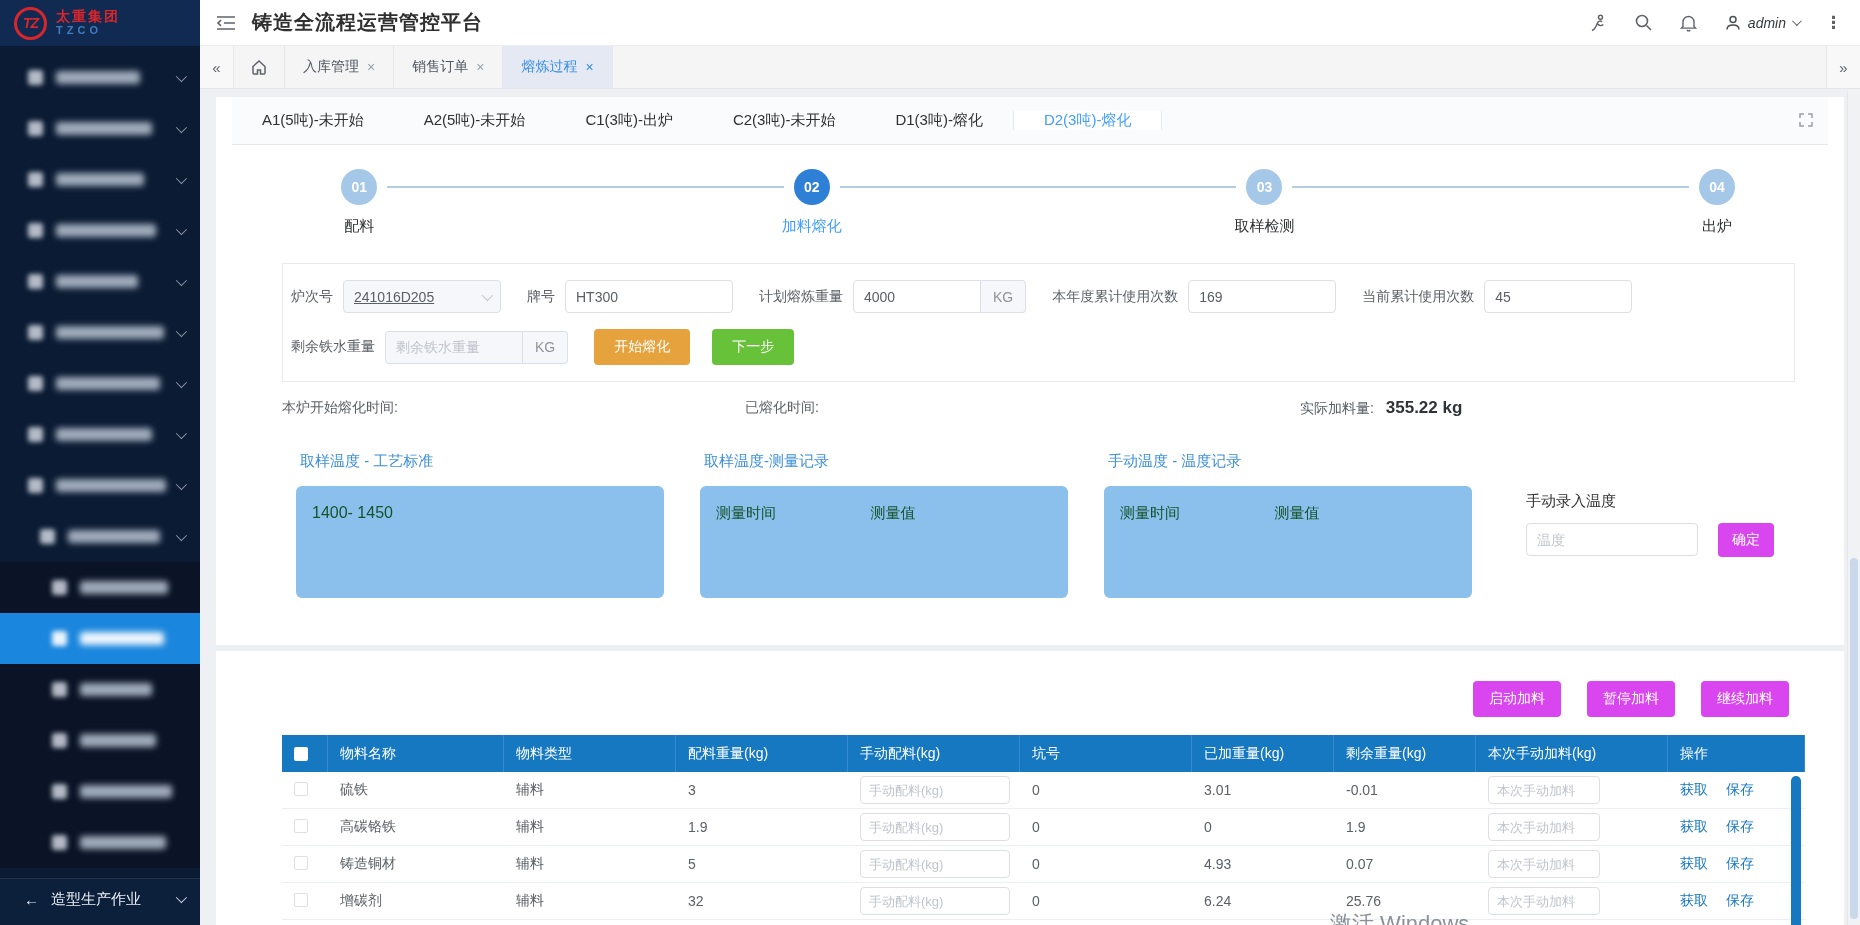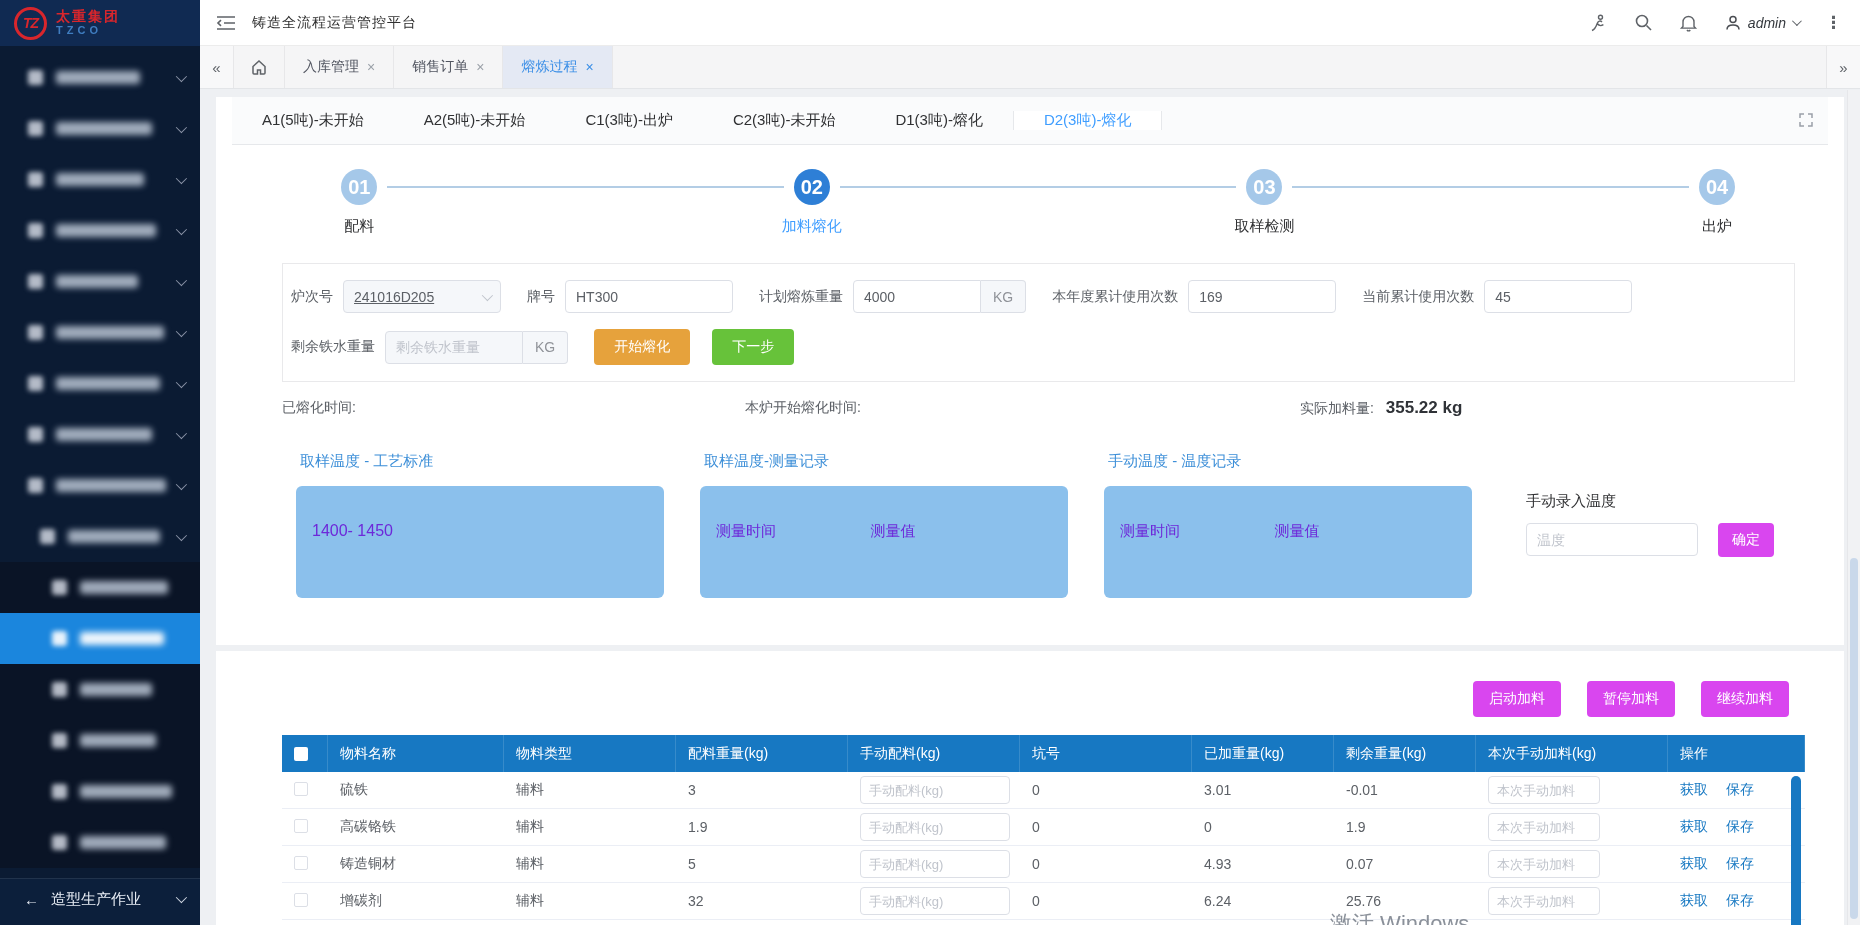"铸造全流程运营管控平台" .apptitle { font-size: 14px -> 20px; font-weight: 400 -> 700 }
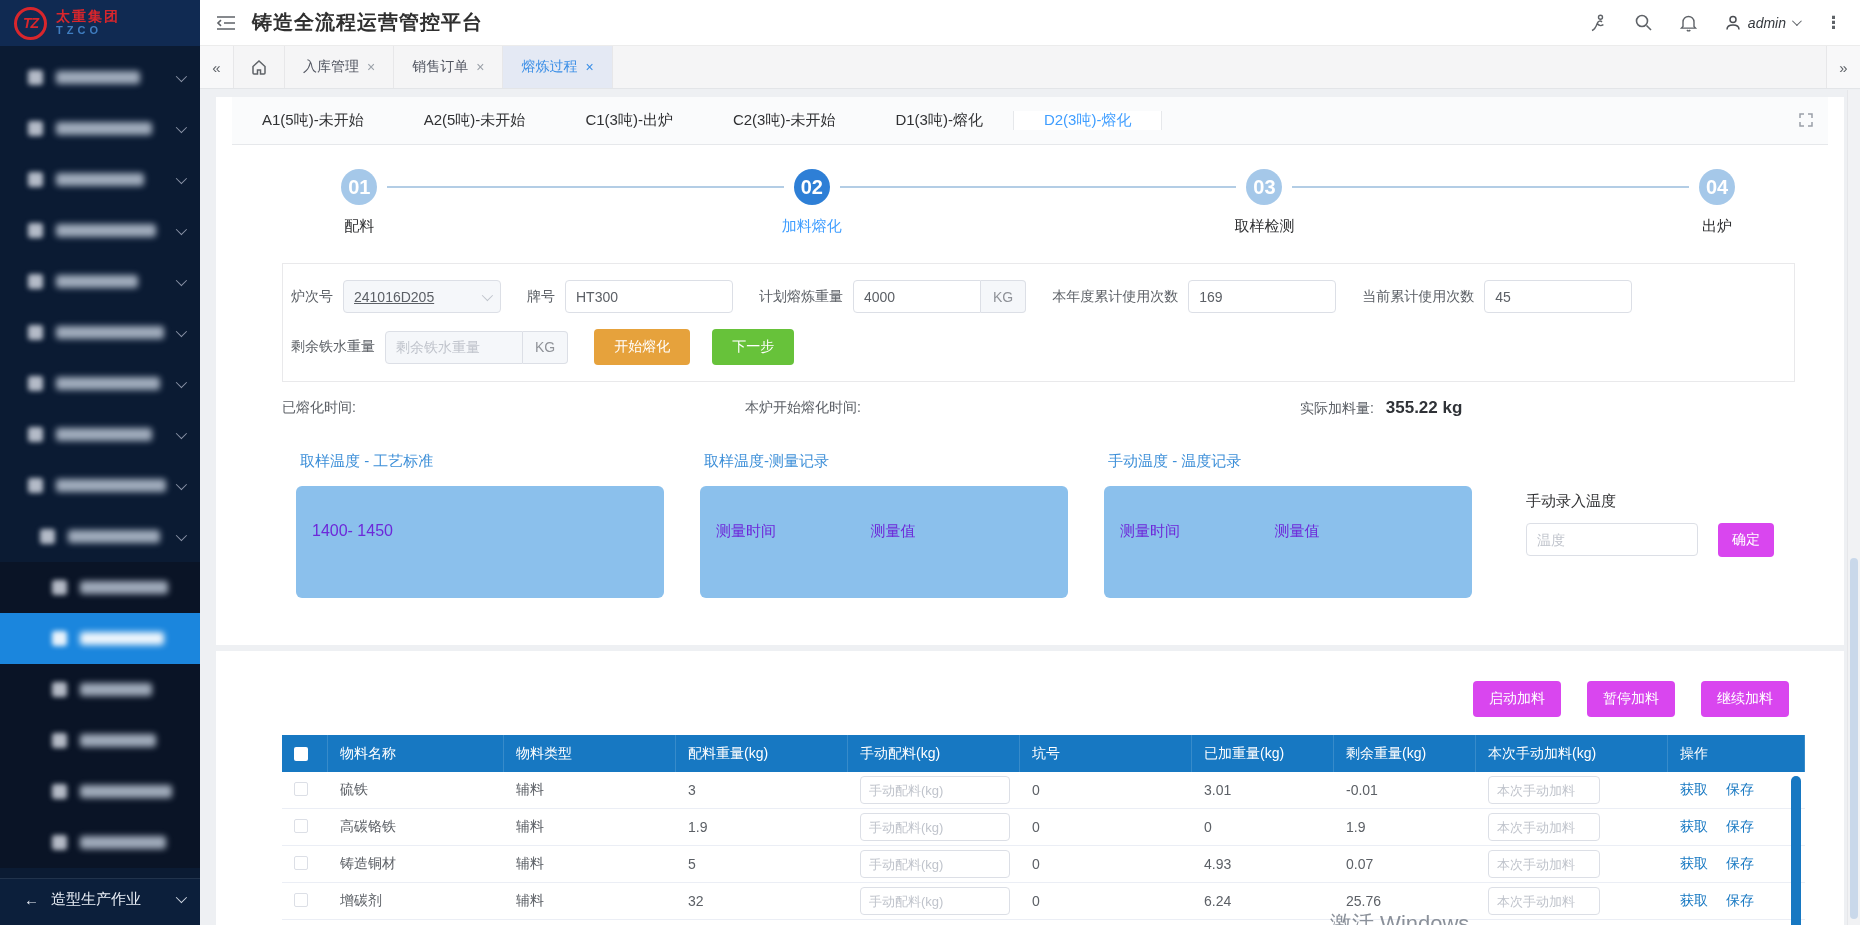"01" .step-circle { font-size: 20px -> 14px }
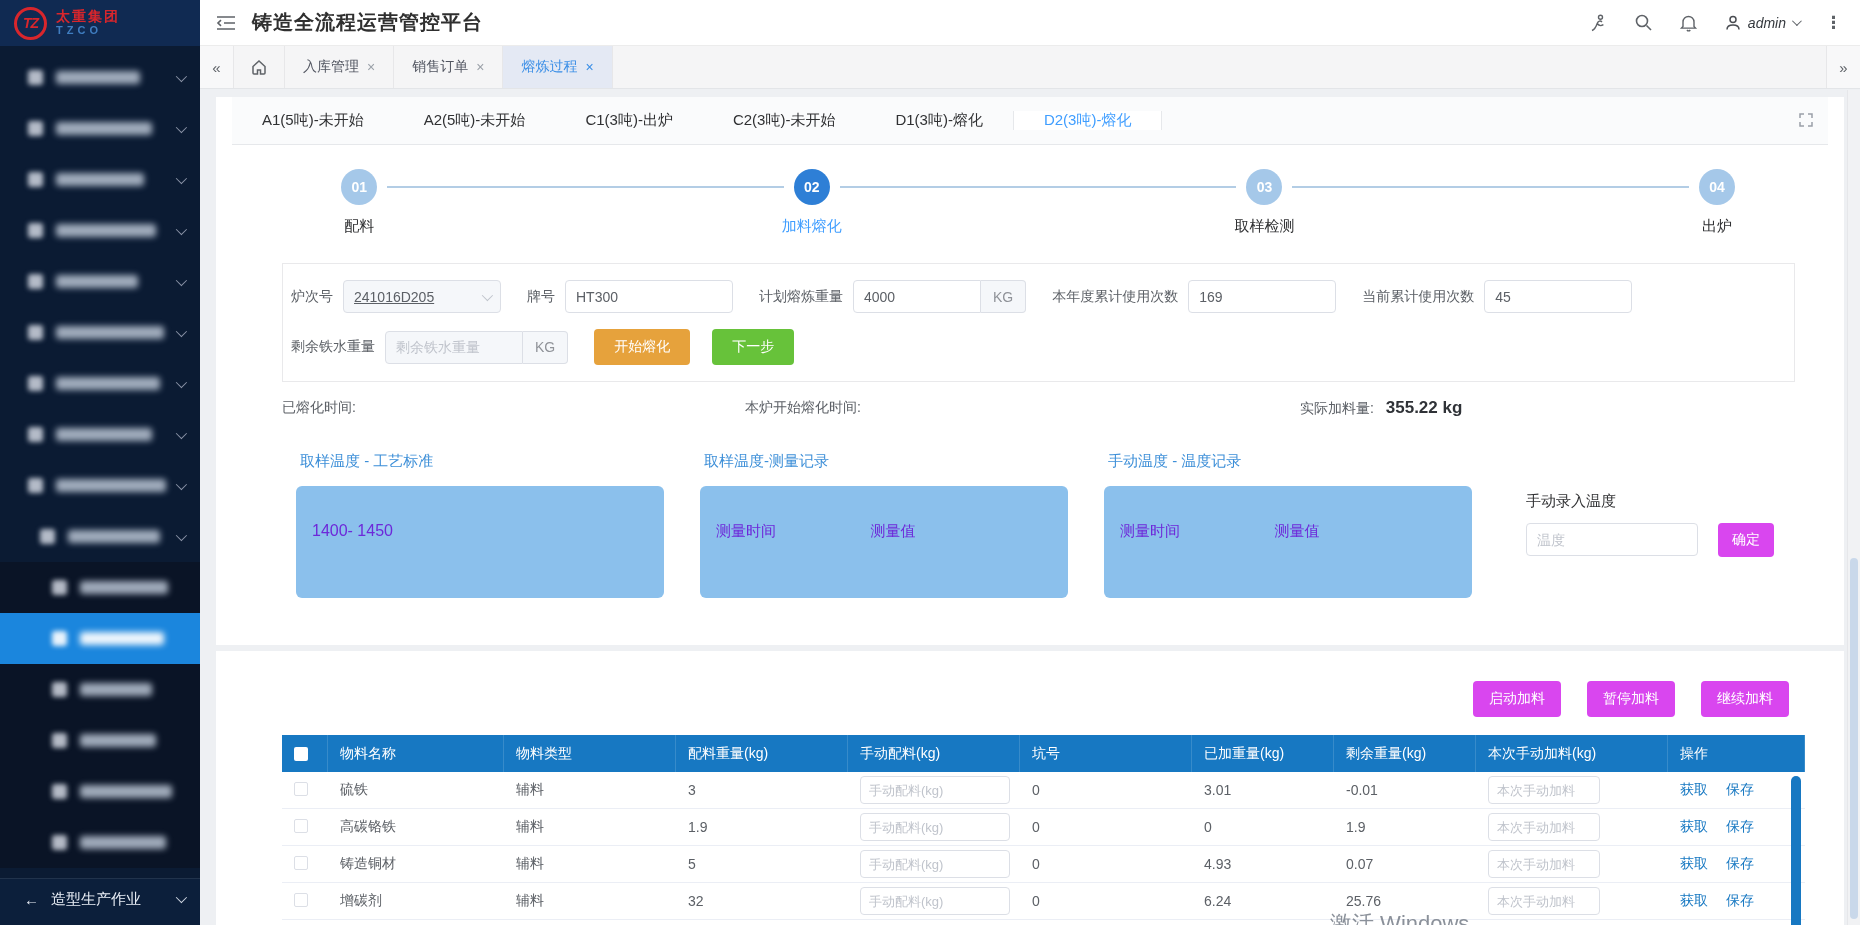"已熔化时间:" span { order: before "本炉开始熔化时间:" -> after "本炉开始熔化时间:" }
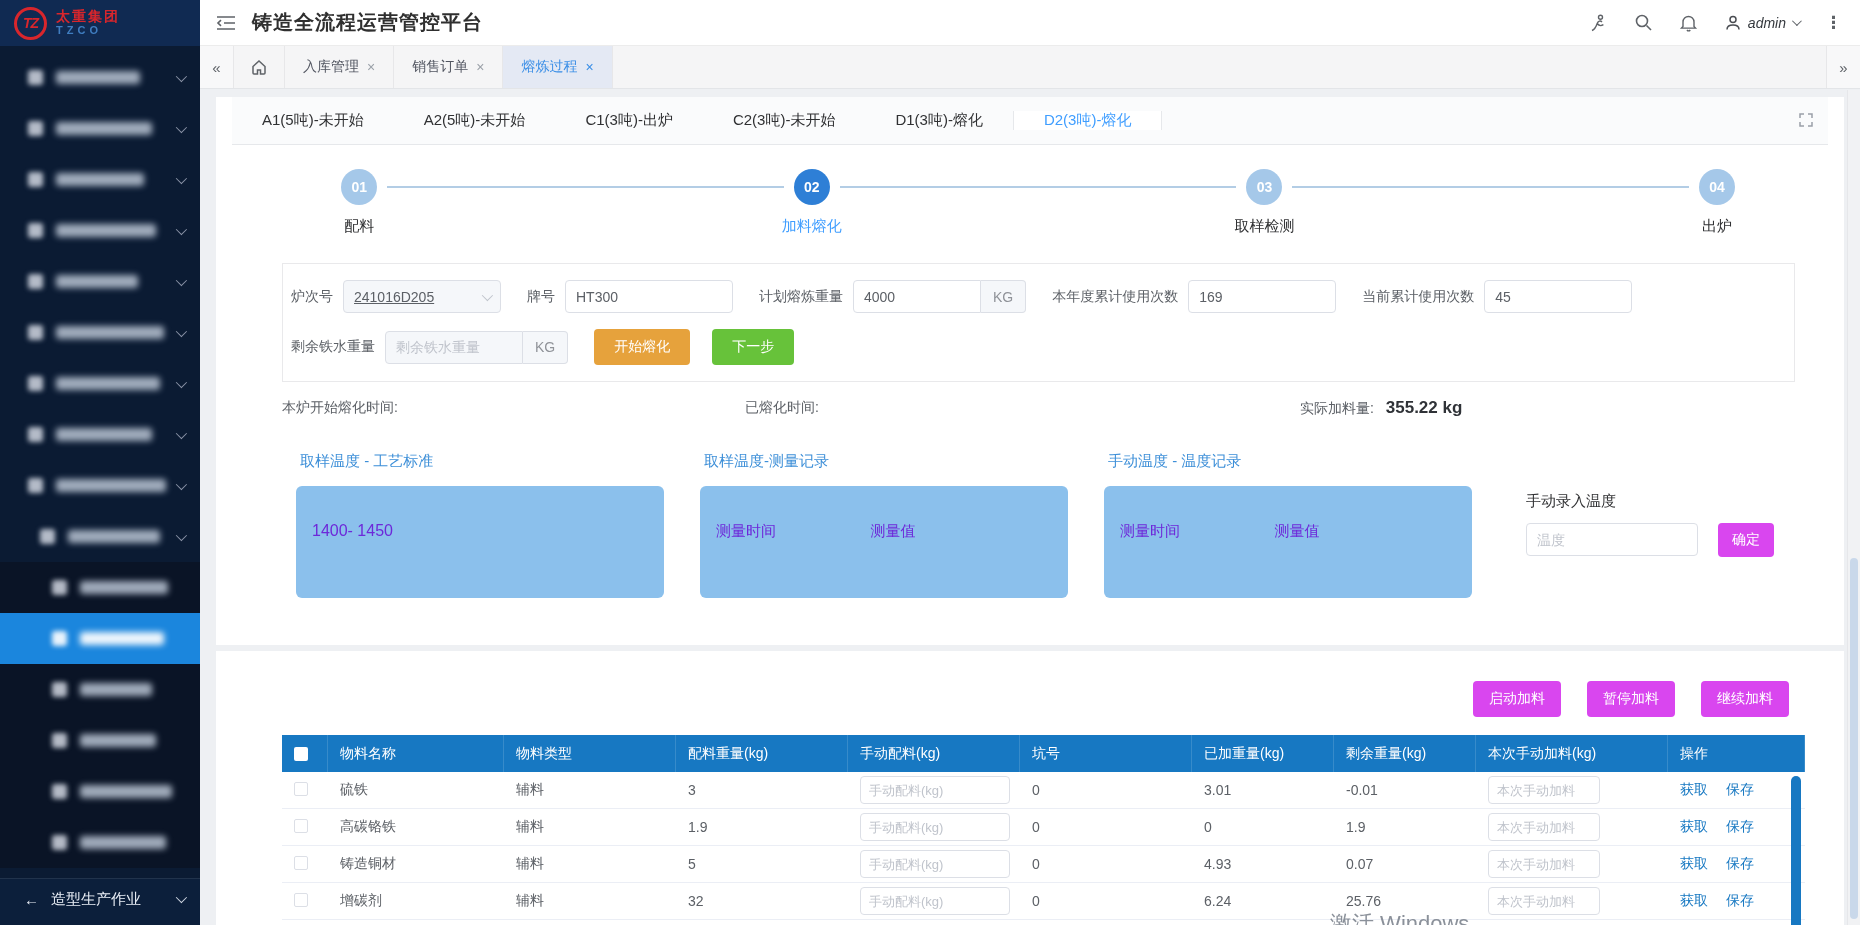"1400- 1450" .cbody { color: #6d28d9 -> #14532d; padding: 36px 16px -> 18px 16px }
